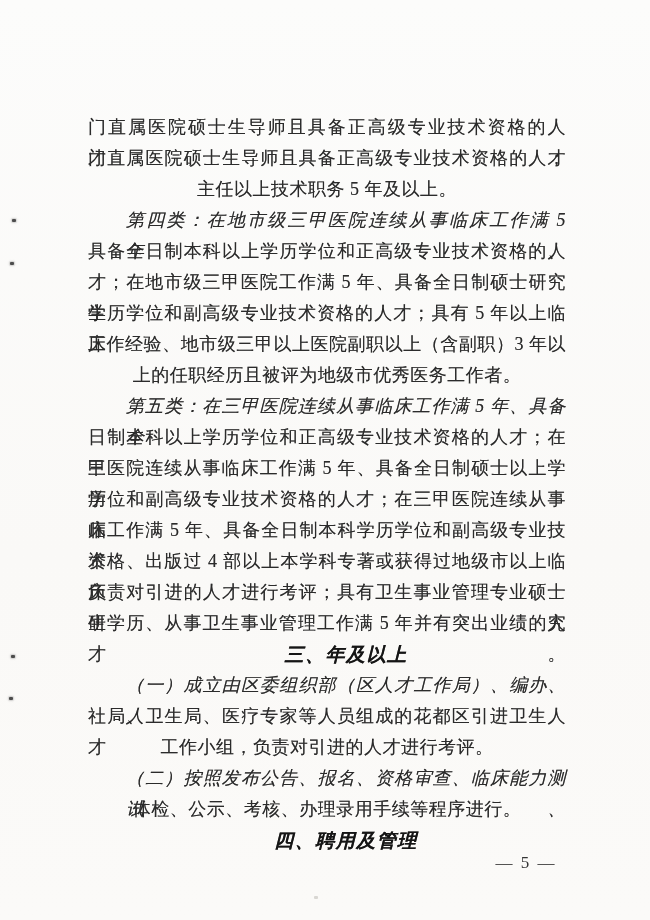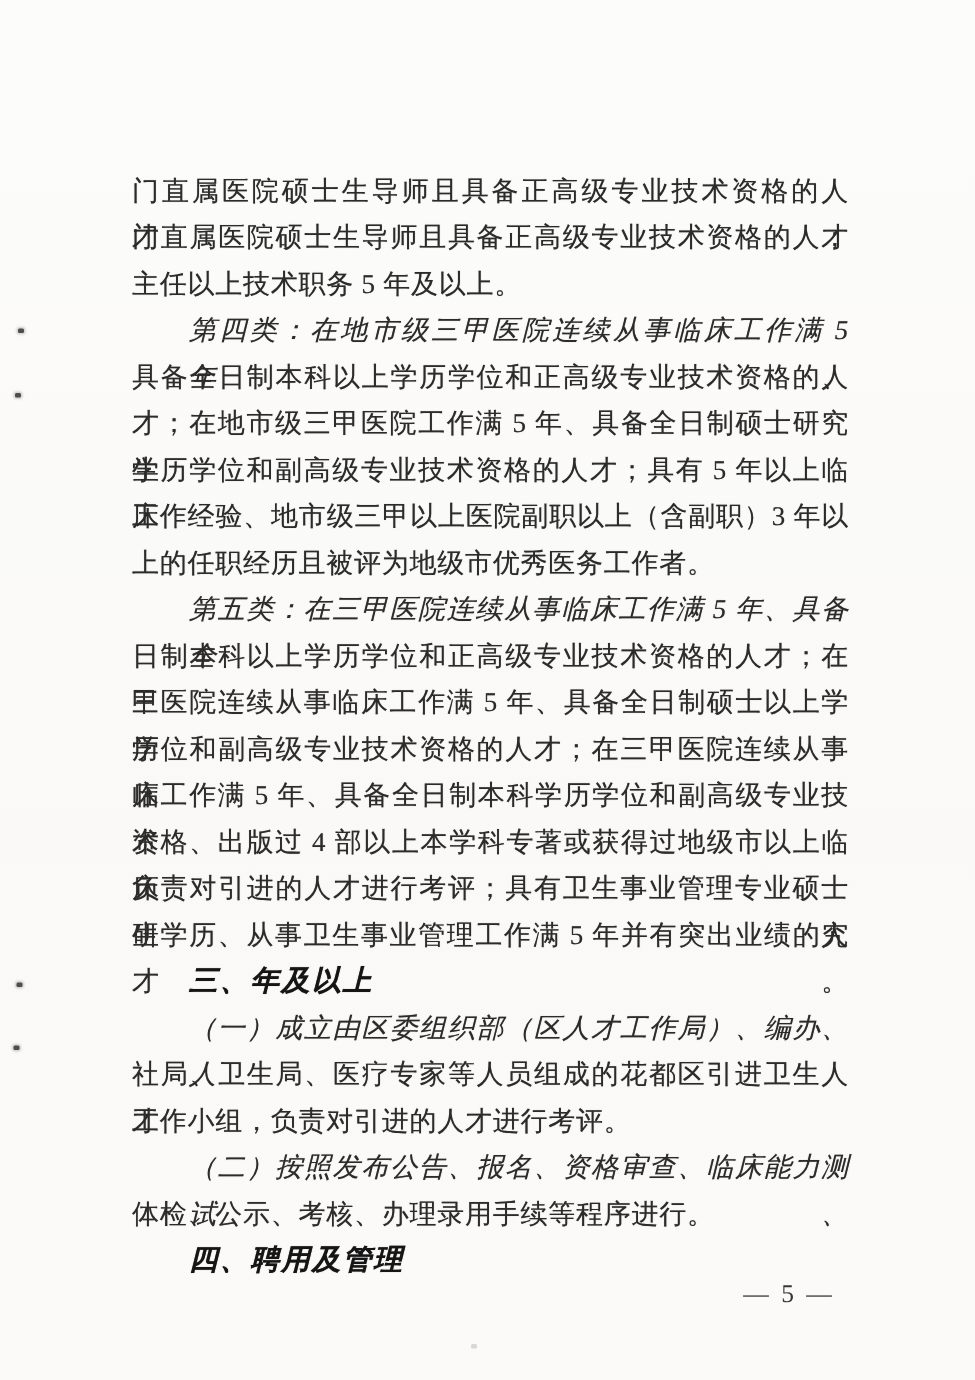"主任以上技术职务 5 年及以上。" .line { text-align: left -> center }
